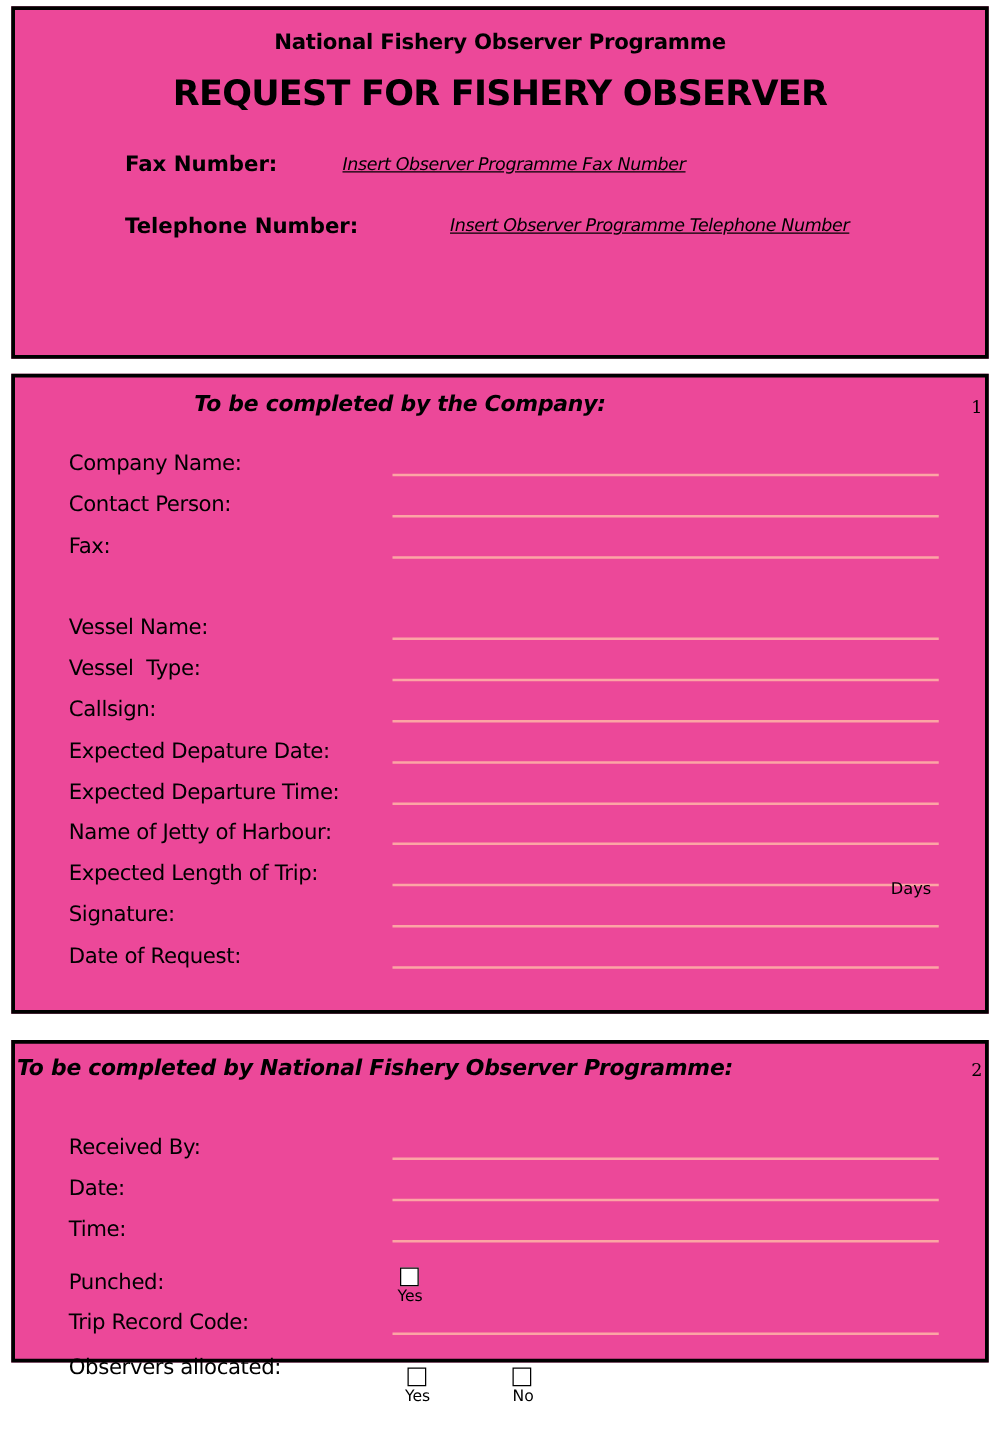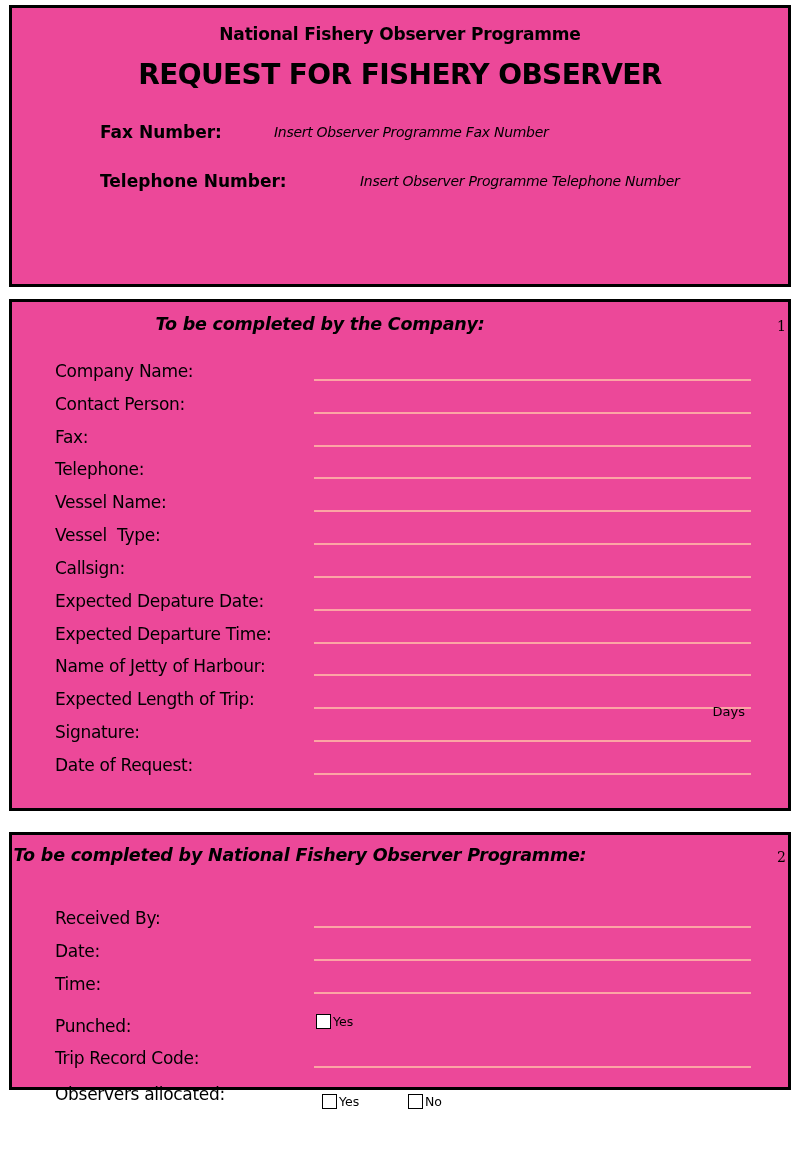"Insert Observer Programme Fax Number" .contact-value { text-decoration: none -> underline }
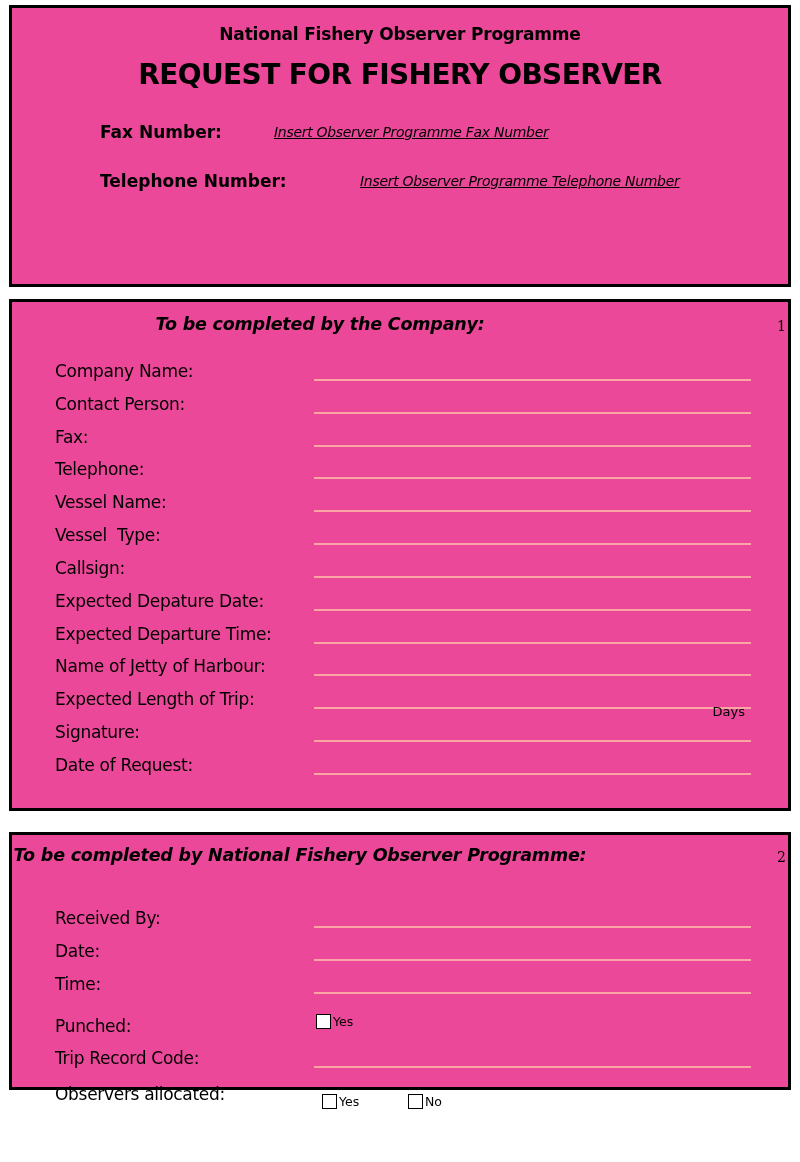"Telephone:" div.field { html: <div> <span>Telephone:</span> <div></div> </div> -> none }
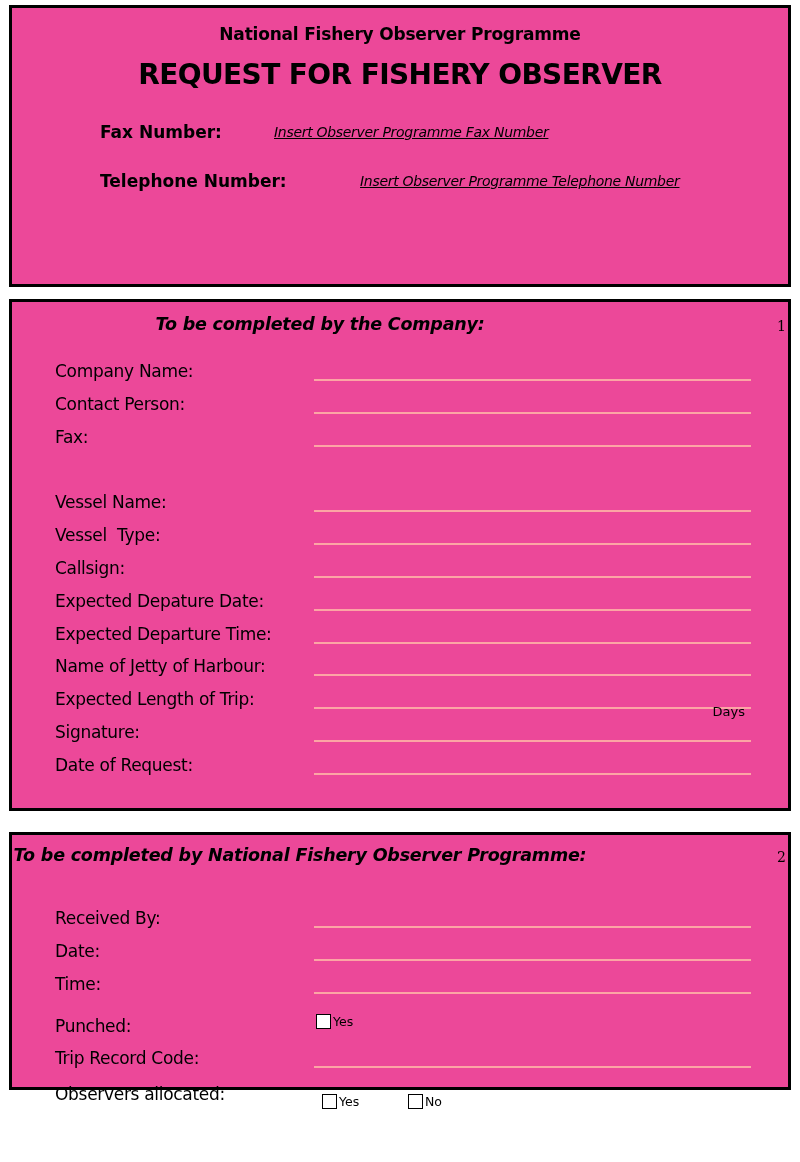"Yes" .checkbox-group { flex-direction: none -> column }
